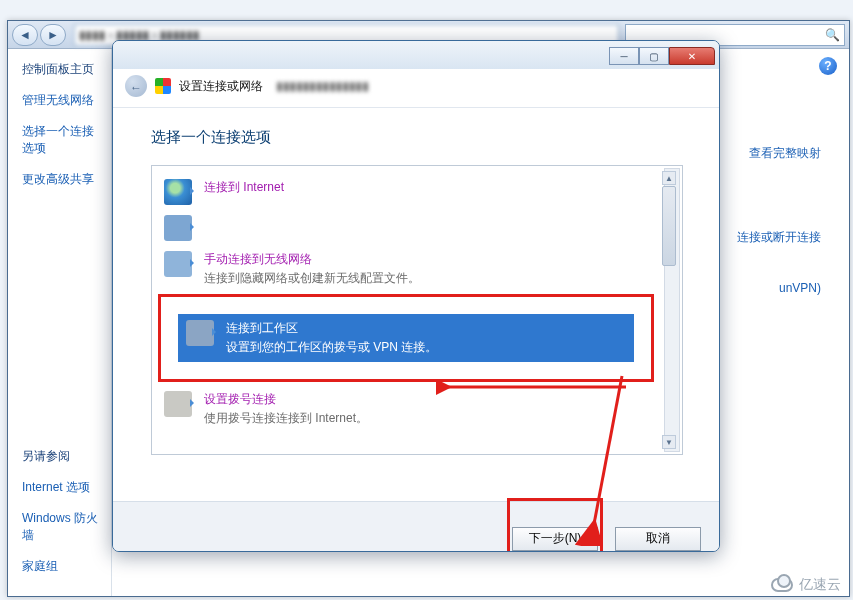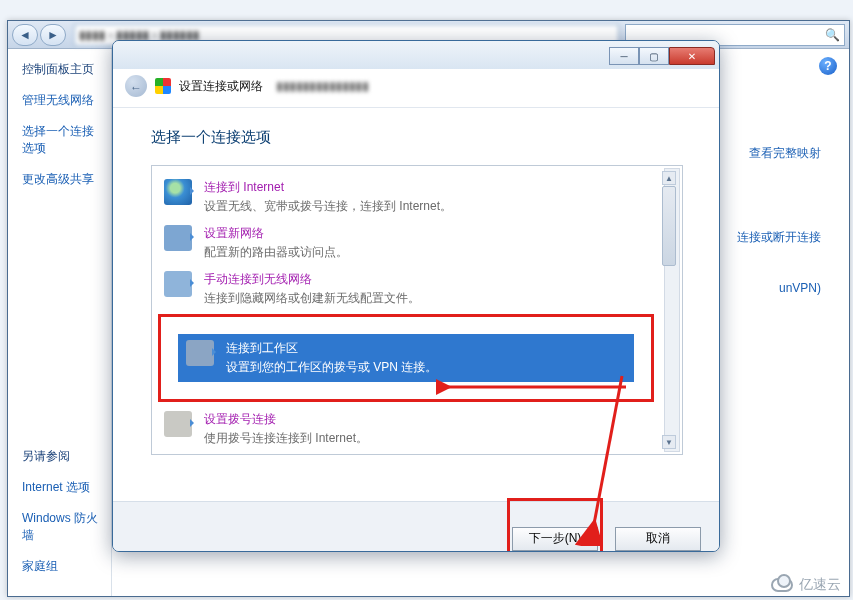"设置无线、宽带或拨号连接，连接到 Internet。" div.t2 { html: <div>设置无线、宽带或拨号连接，连接到 Internet。</div> -> none }
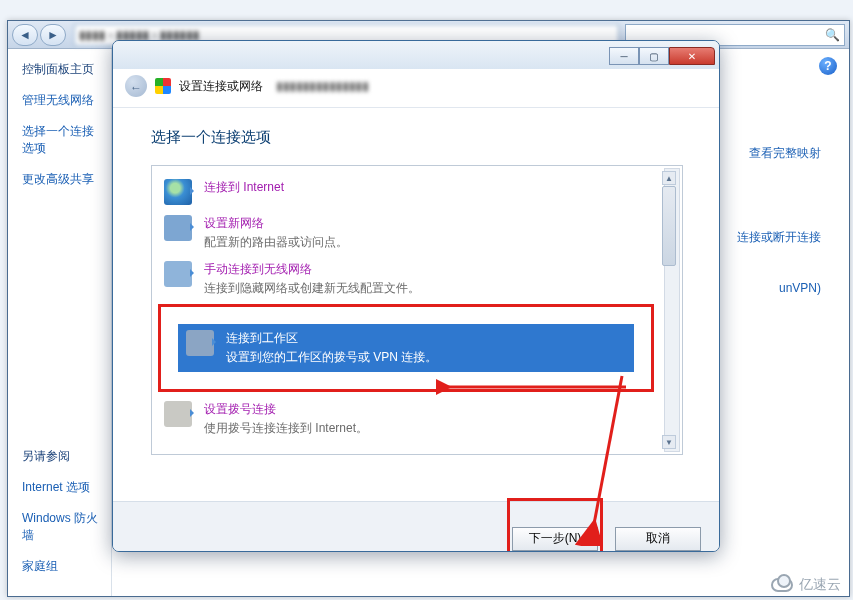"设置新网络" div.tx { html: <div> <div>设置新网络</div> <div>配置新的路由器或访问点。</div> </div> -> none }
